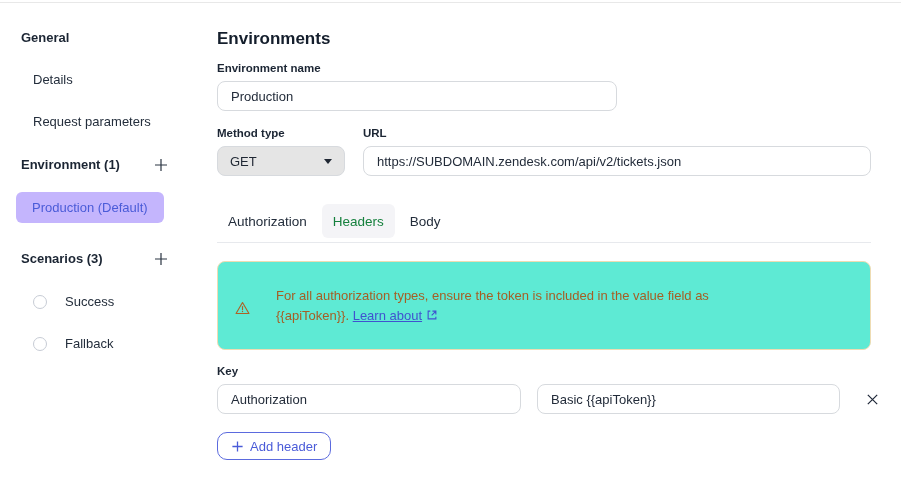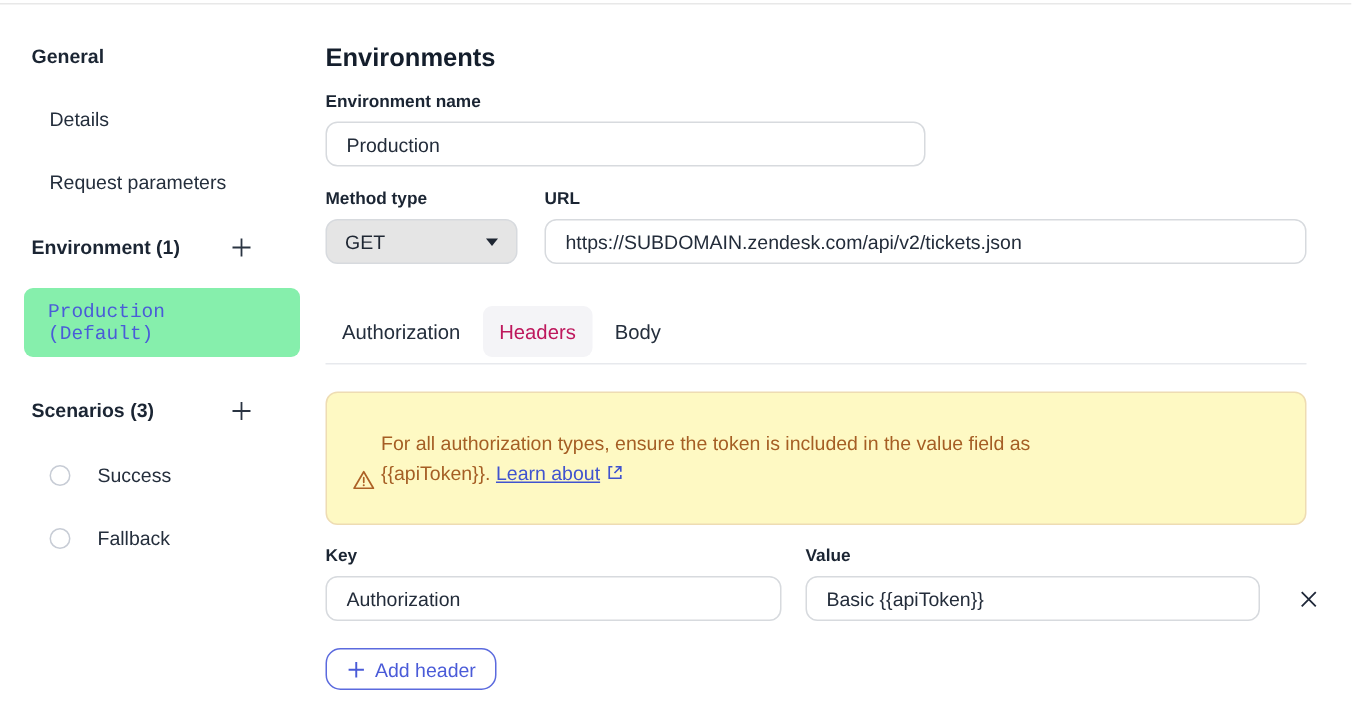"Production (Default)" .pill { background: #86efac -> #c4b5fd; font-family: Liberation Mono, monospace -> none }
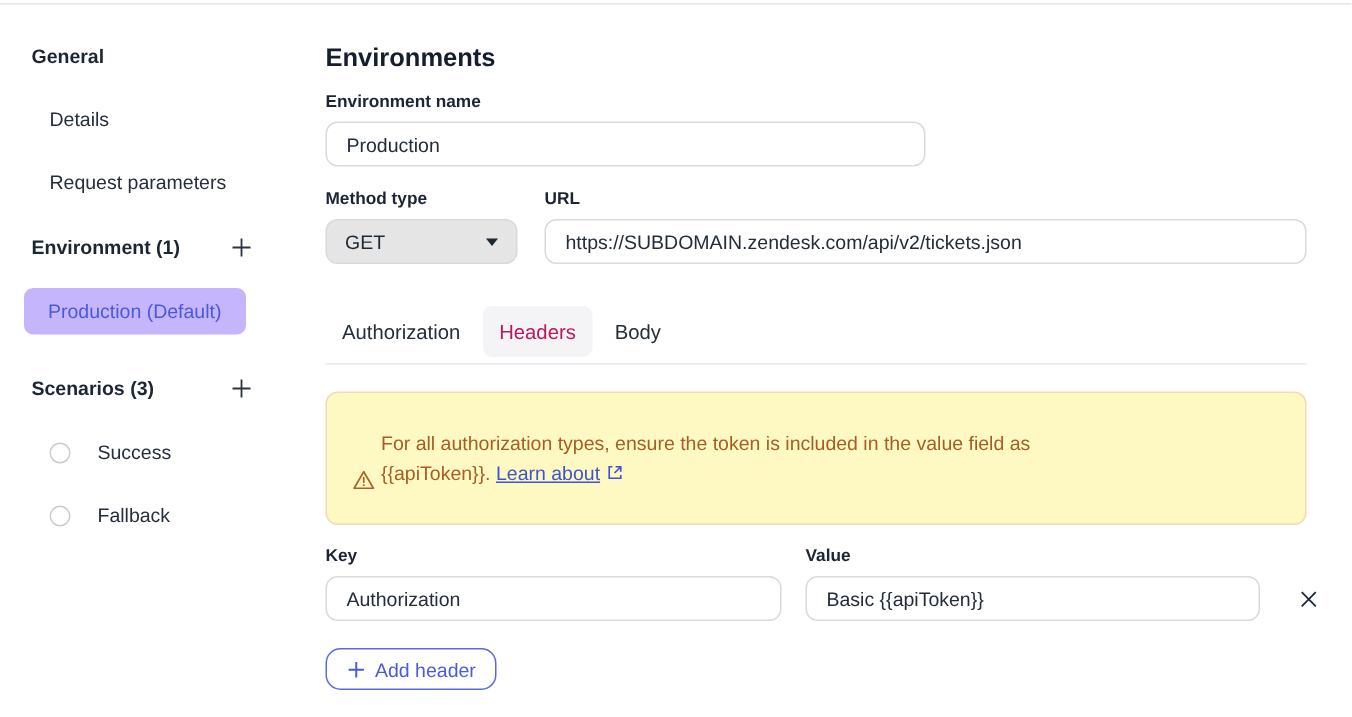"Headers" .tab.active { color: #be185d -> #15803d }
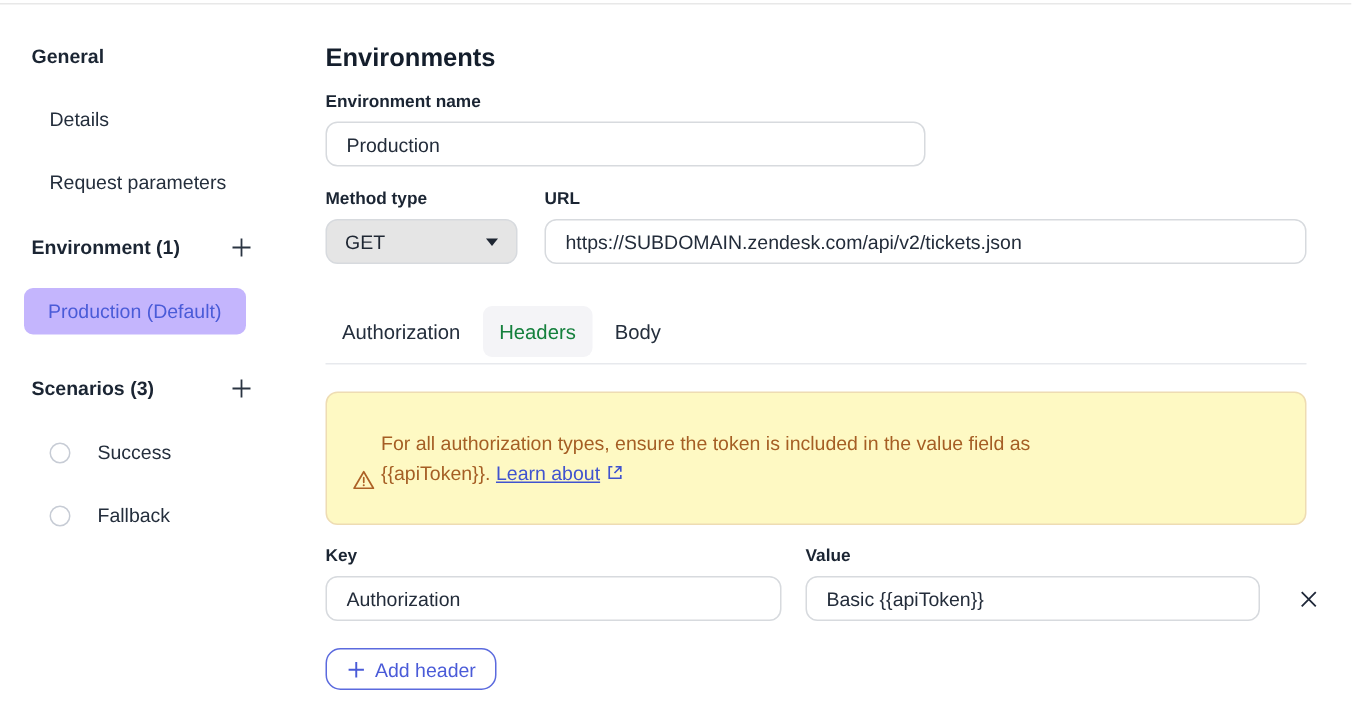"For all authorization types, ensure" .banner { align-items: flex-end -> center; background: #fef9c3 -> #5eead4; gap: 4px -> 26px }
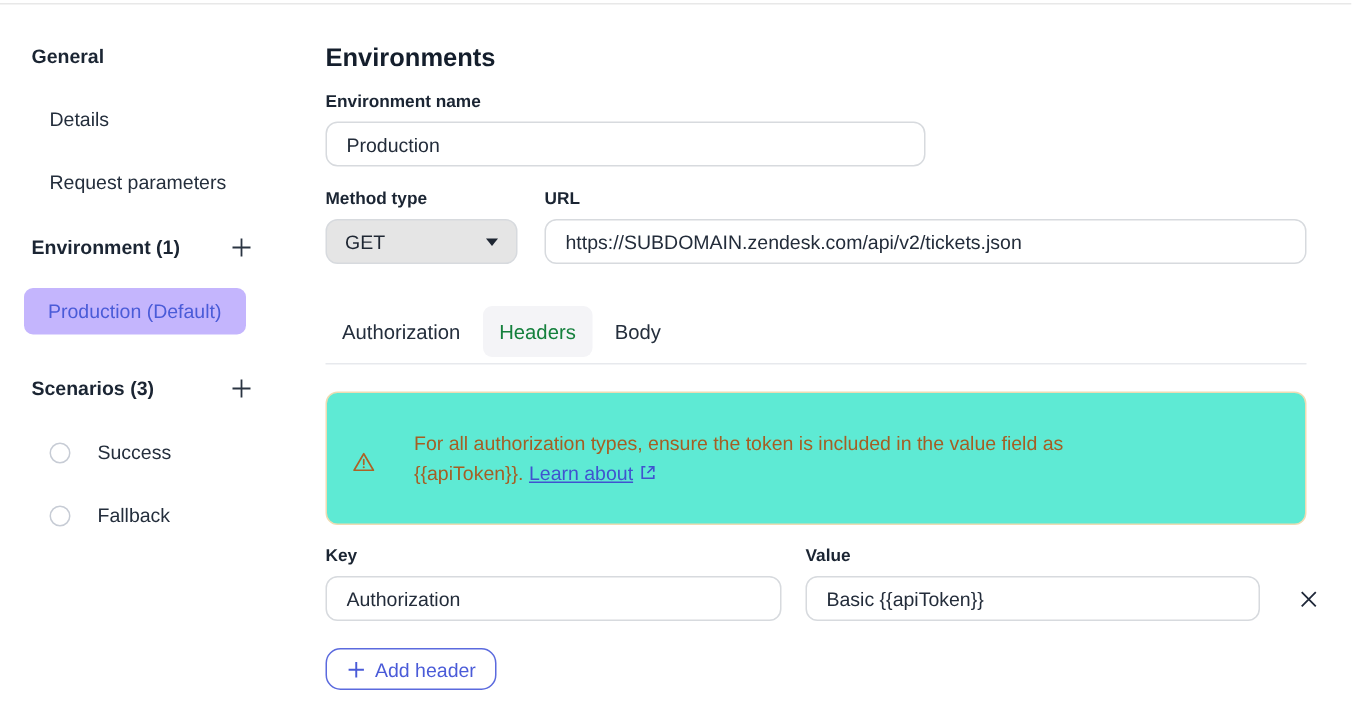"Value" label.field-label { html: <label>Value</label> -> none }
